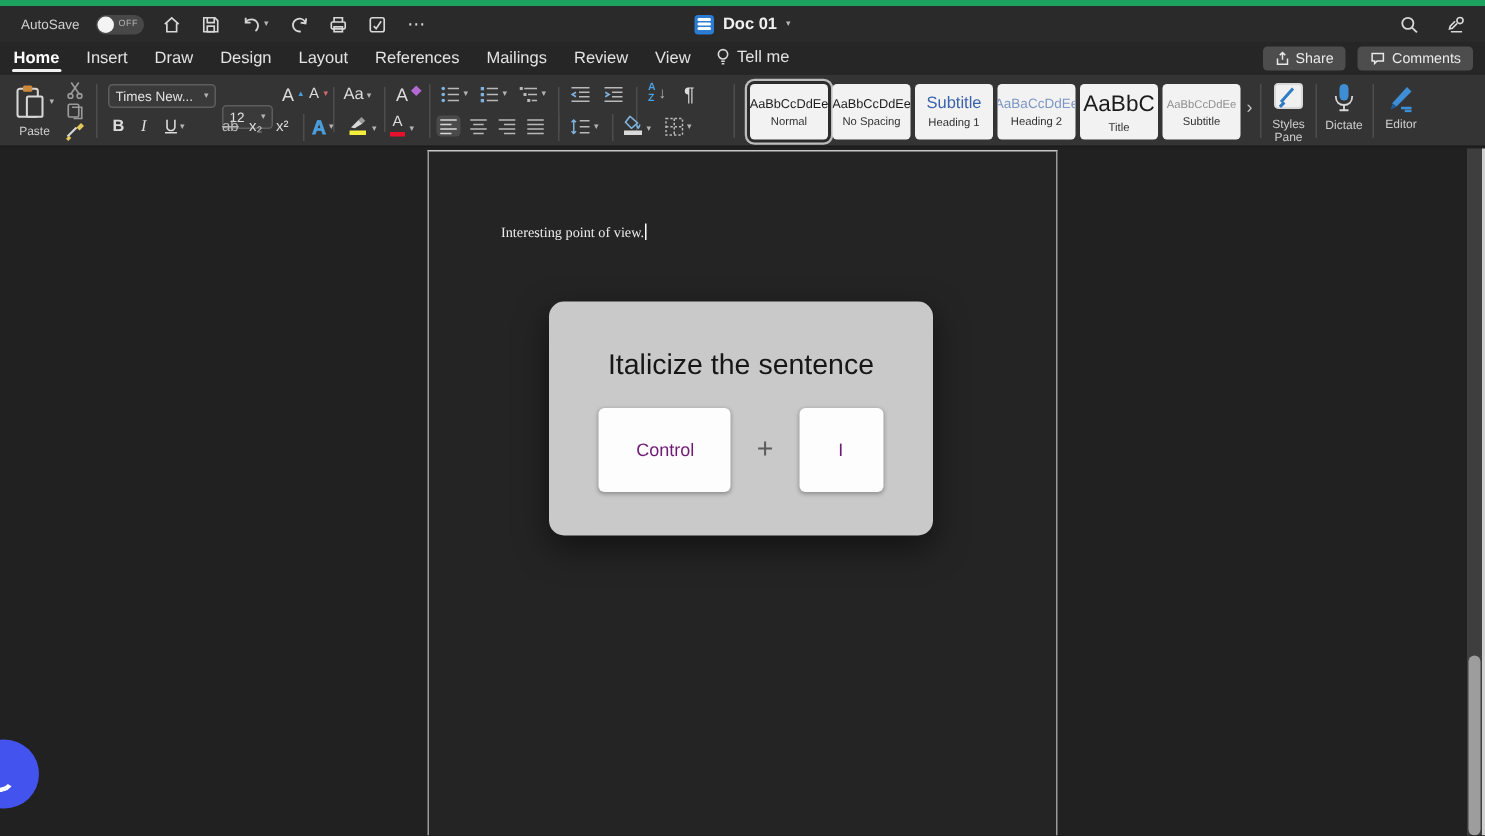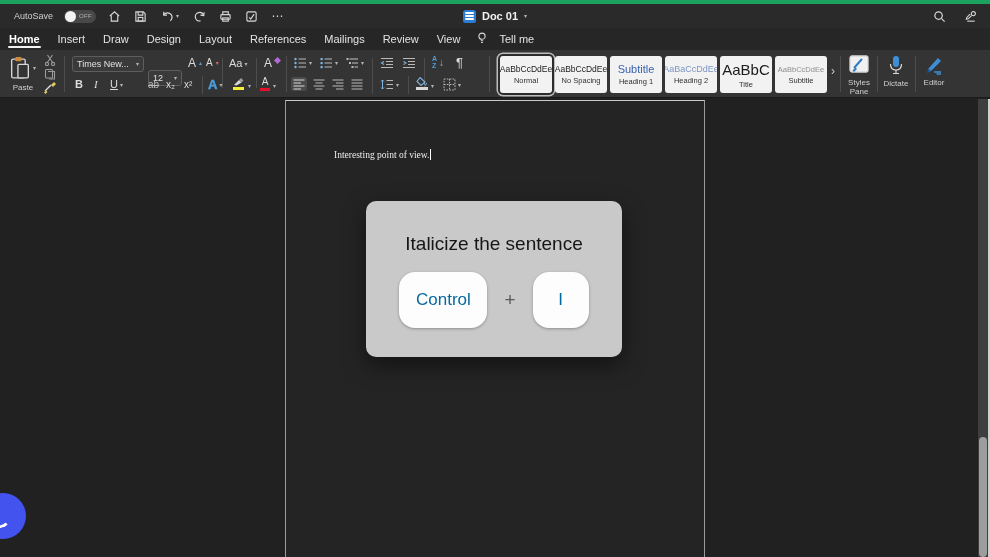"Tell me" .tellme { align-items: center -> none; gap: 12px -> 4px }
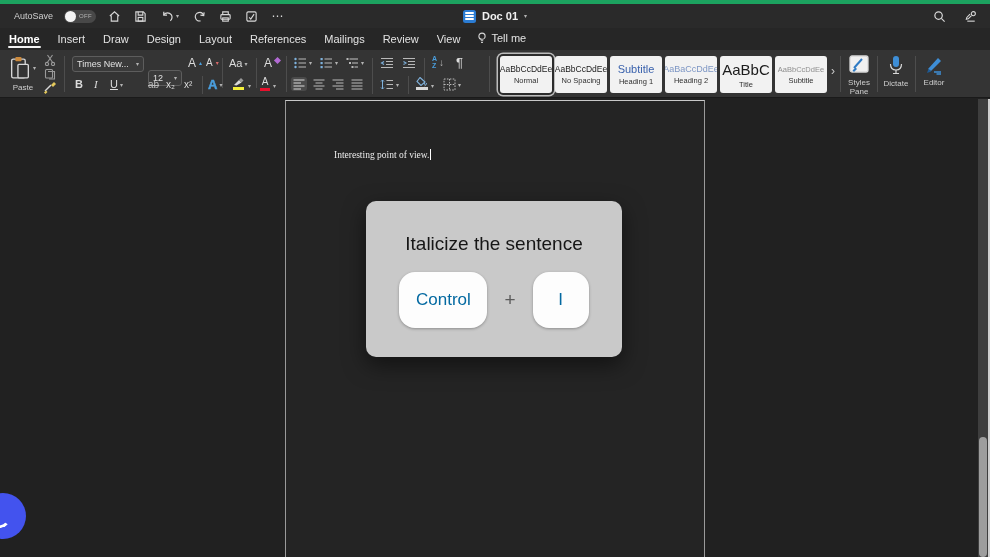"Share" div.tab-actions { html: none -> <div> <span> <svg> <path></path> <path></path> </svg> <span>Share</span> </span> <span> <svg> <path></path> </svg> <span>Comments</span> </span> </div> }
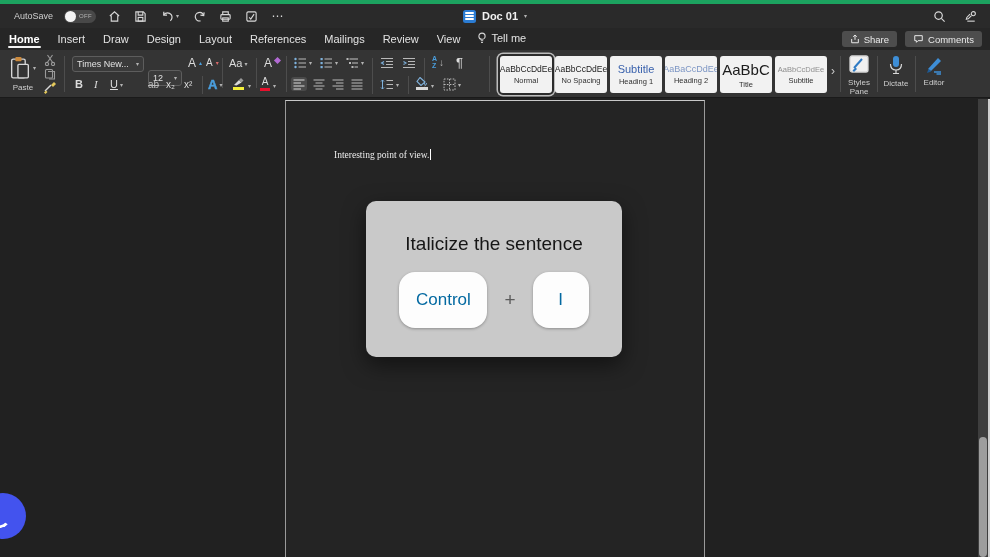"Control" .keycap { border-radius: 16px -> 4px; color: #0369a1 -> #701a75; font-size: 17px -> 12px }
